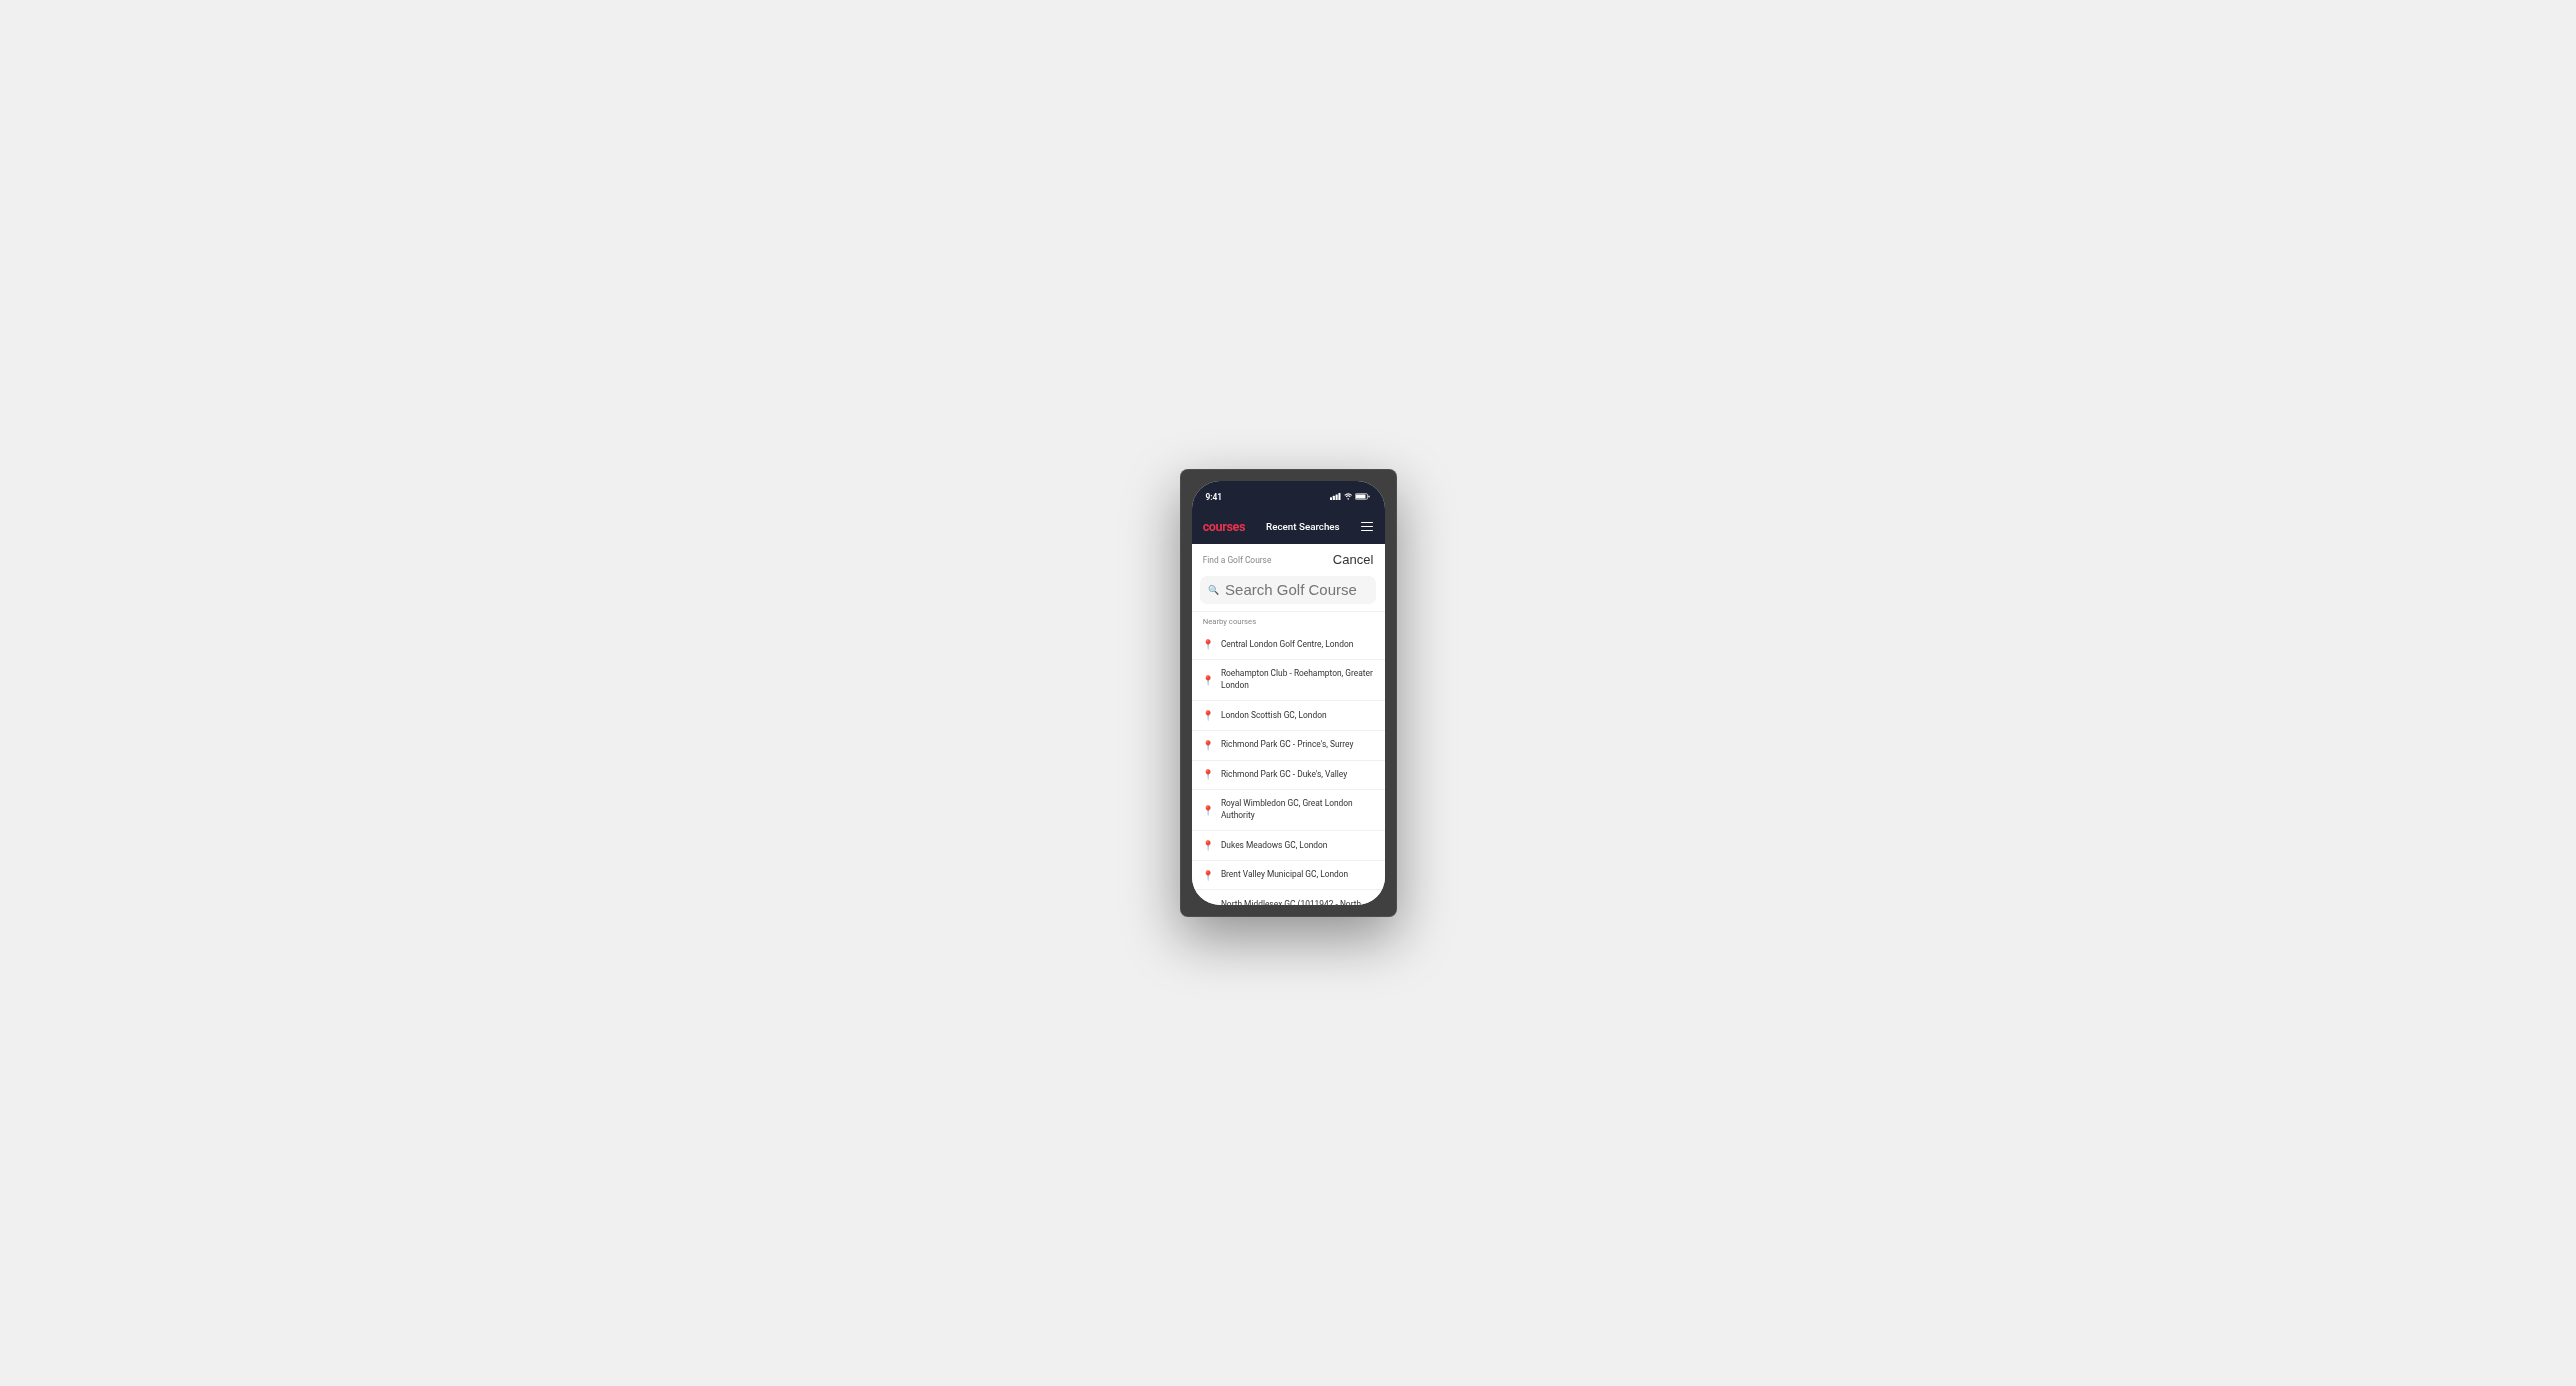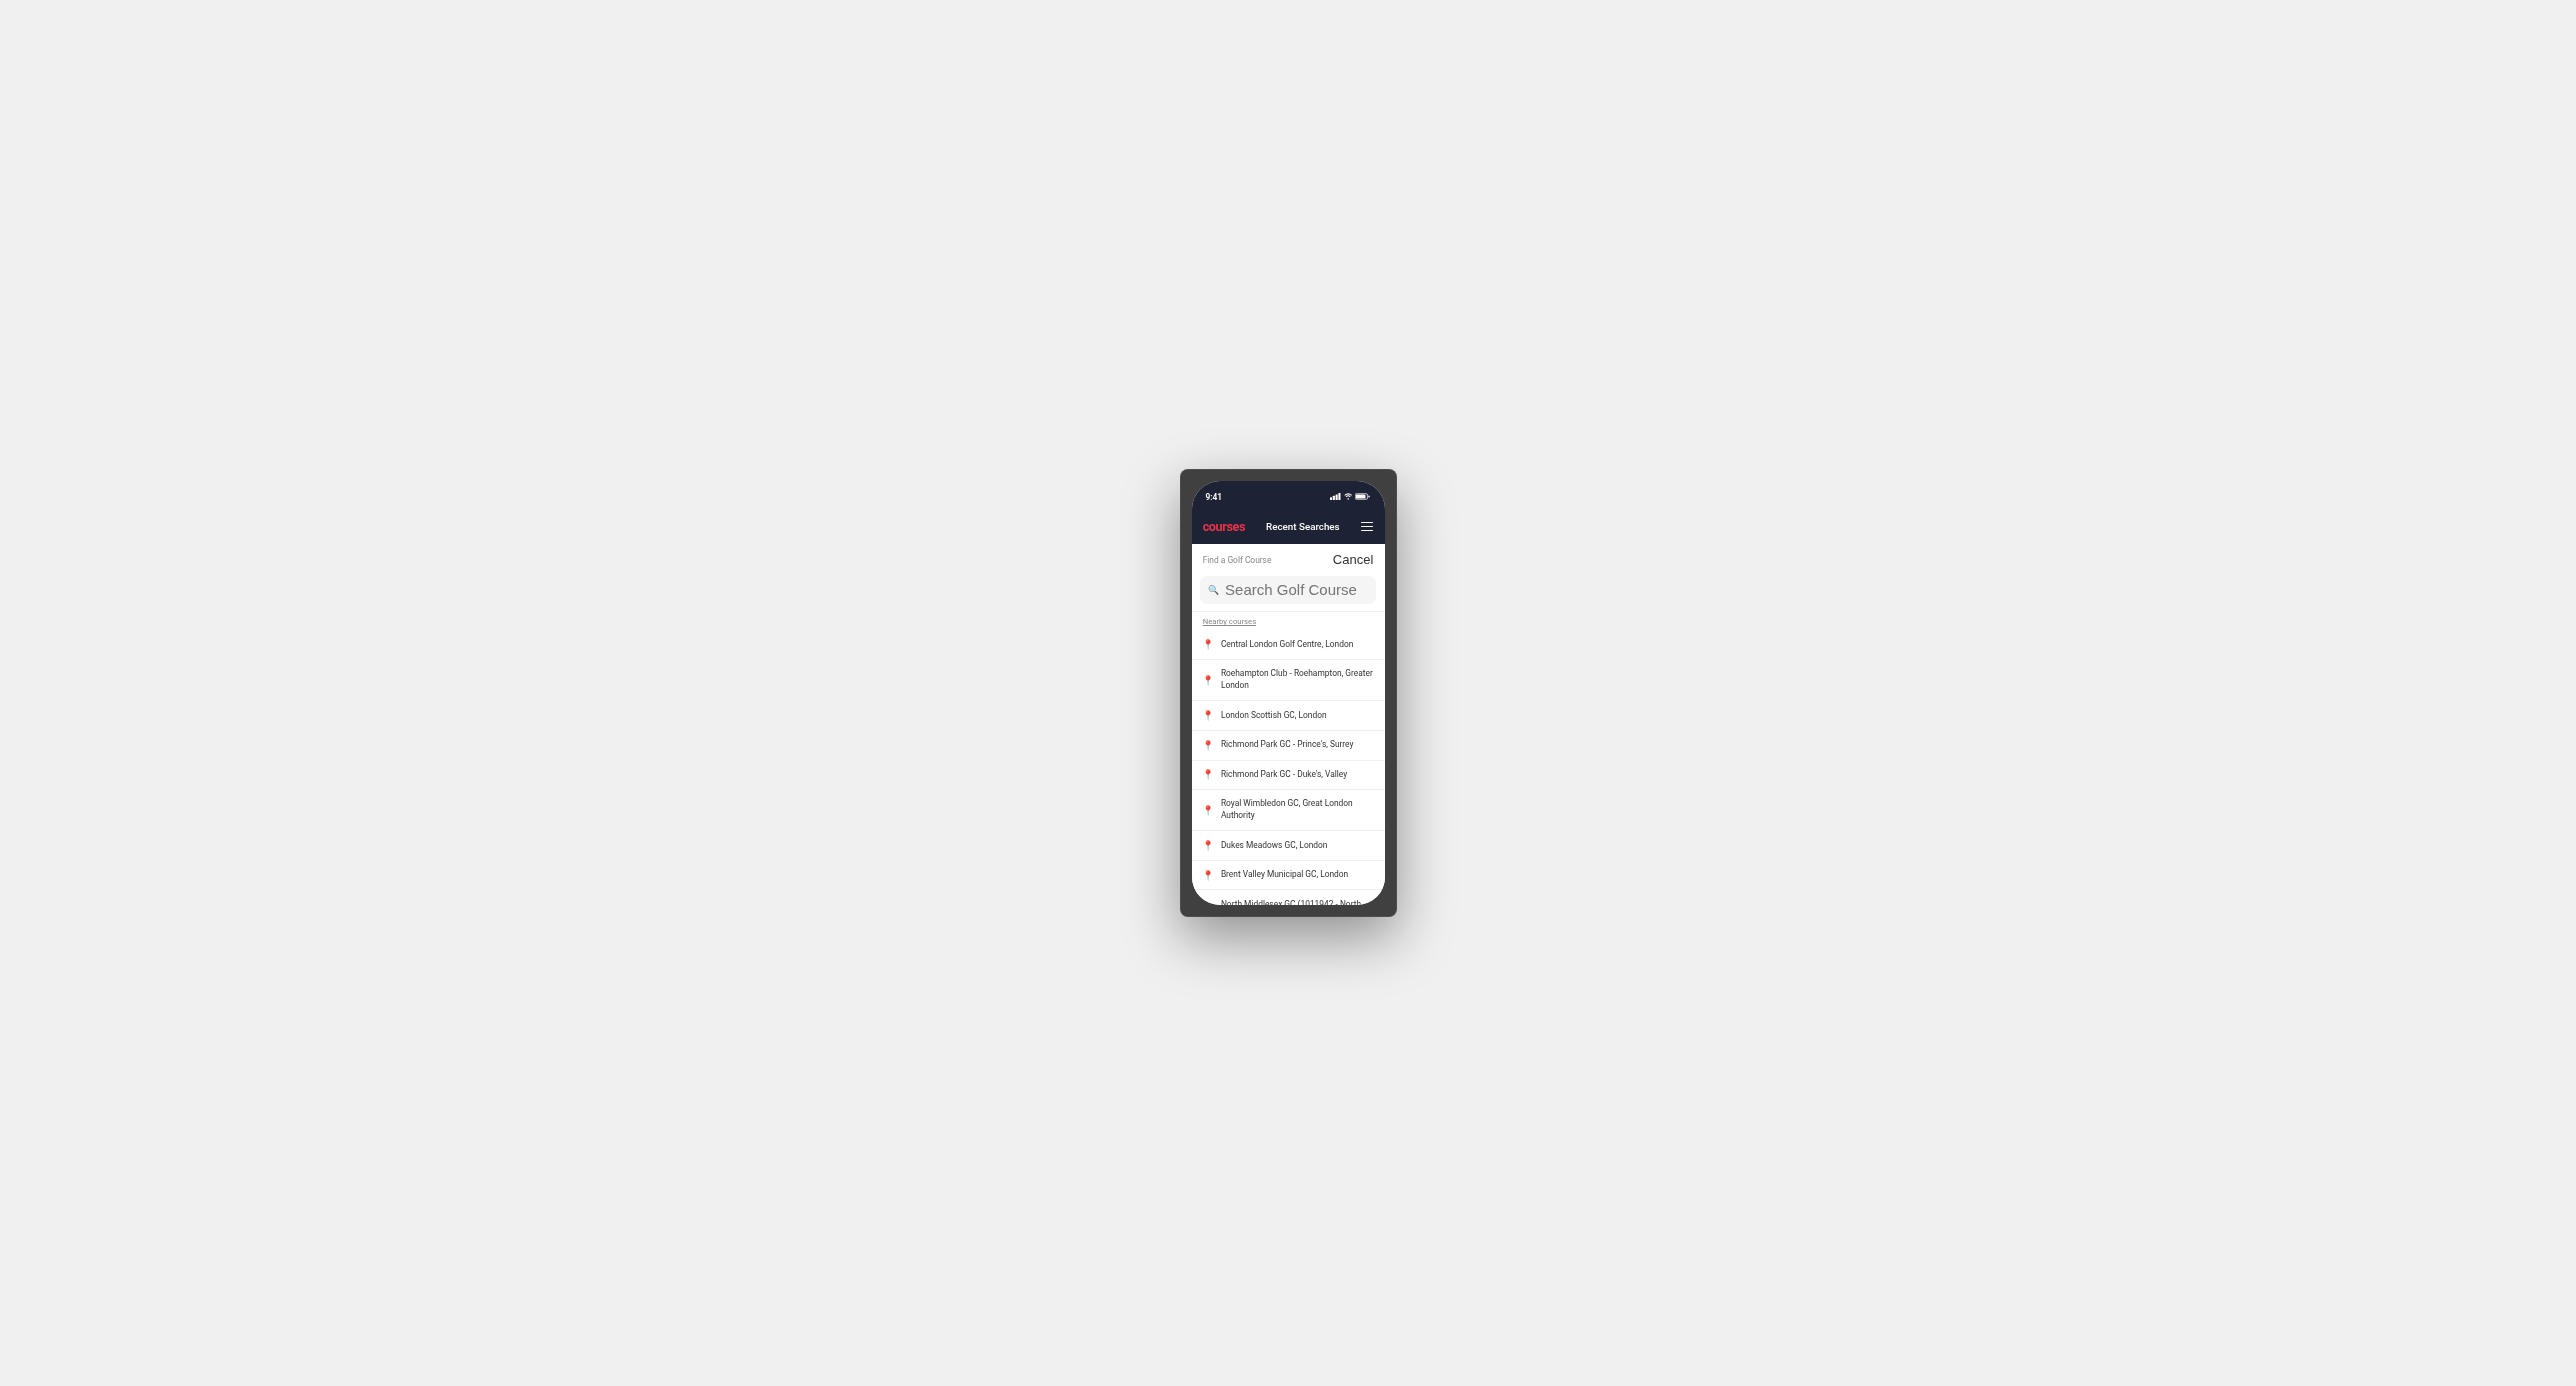"Nearby courses" .nearby-label { text-decoration: underline -> none }
